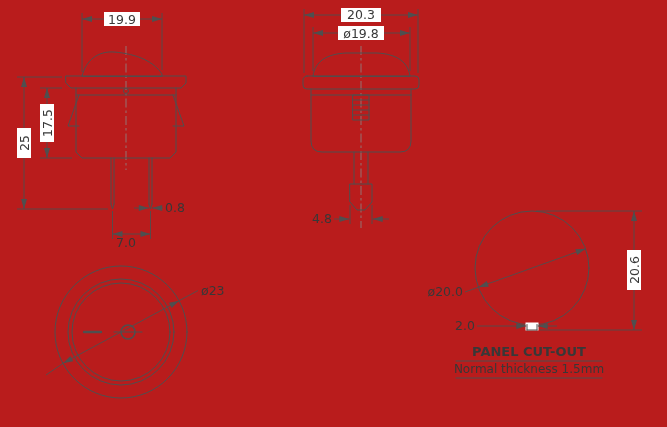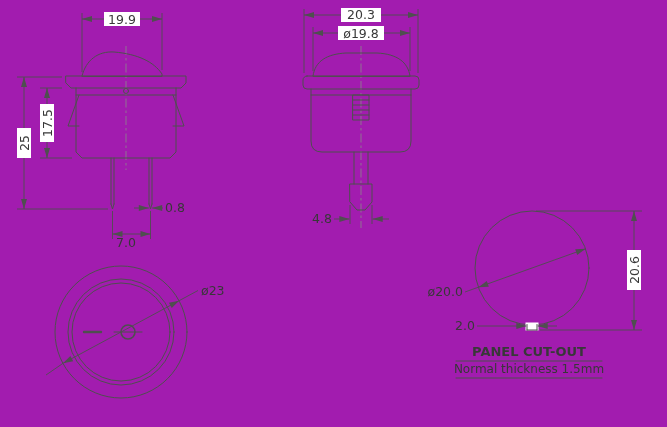"19.9" .stage { background: #a21caf -> #b91c1c }
